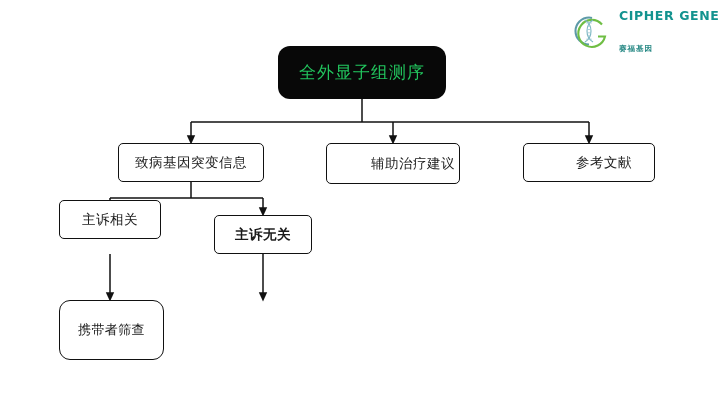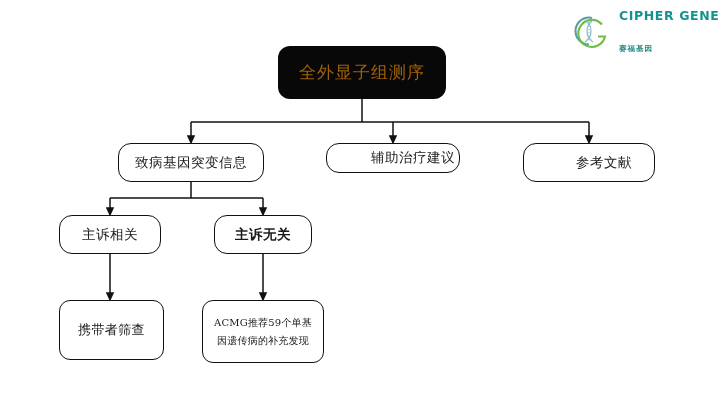"全外显子组测序" .node.root { color: #a16207 -> #22c55e }
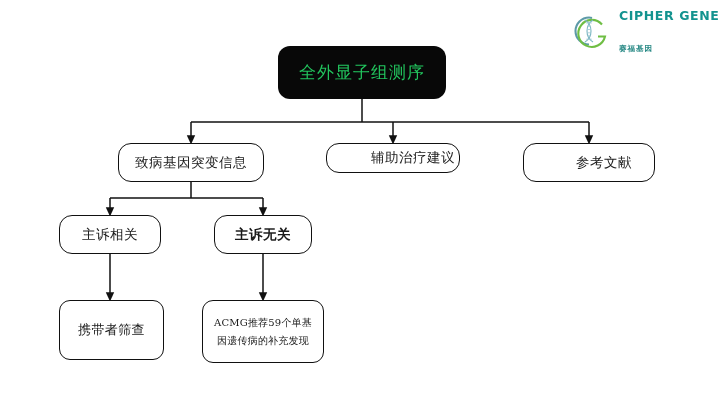"致病基因突变信息" .node { border-radius: 13px -> 5px }
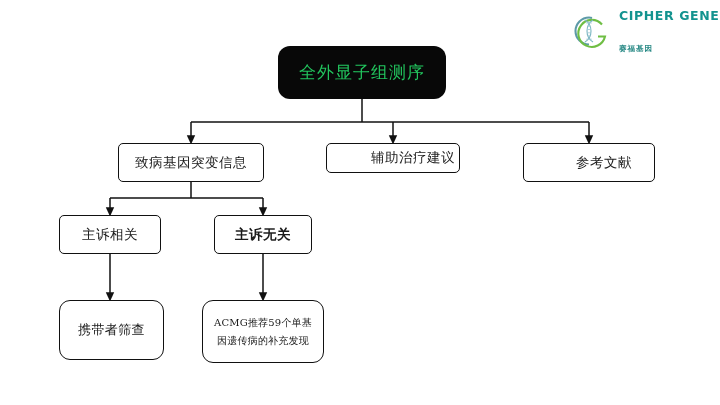"辅助治疗建议" #n-adj { height: 30px -> 41px }
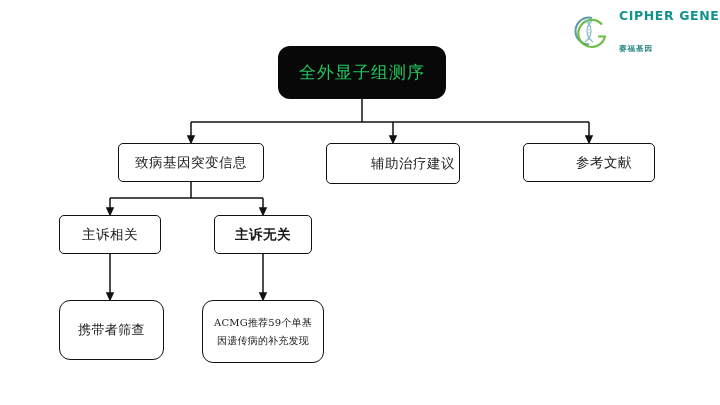"主诉相关" #n-rel { top: 215px -> 200px }
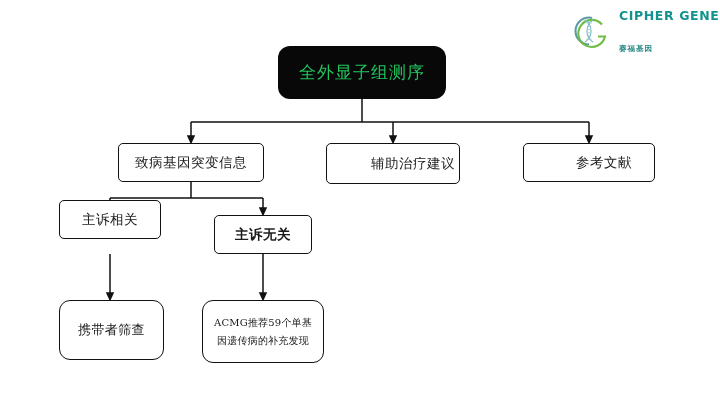"ACMG推荐59个单基" div.node { html: <div> <span>ACMG推荐59个单基 因遗传病的补充发现</span> </div> -> none }
